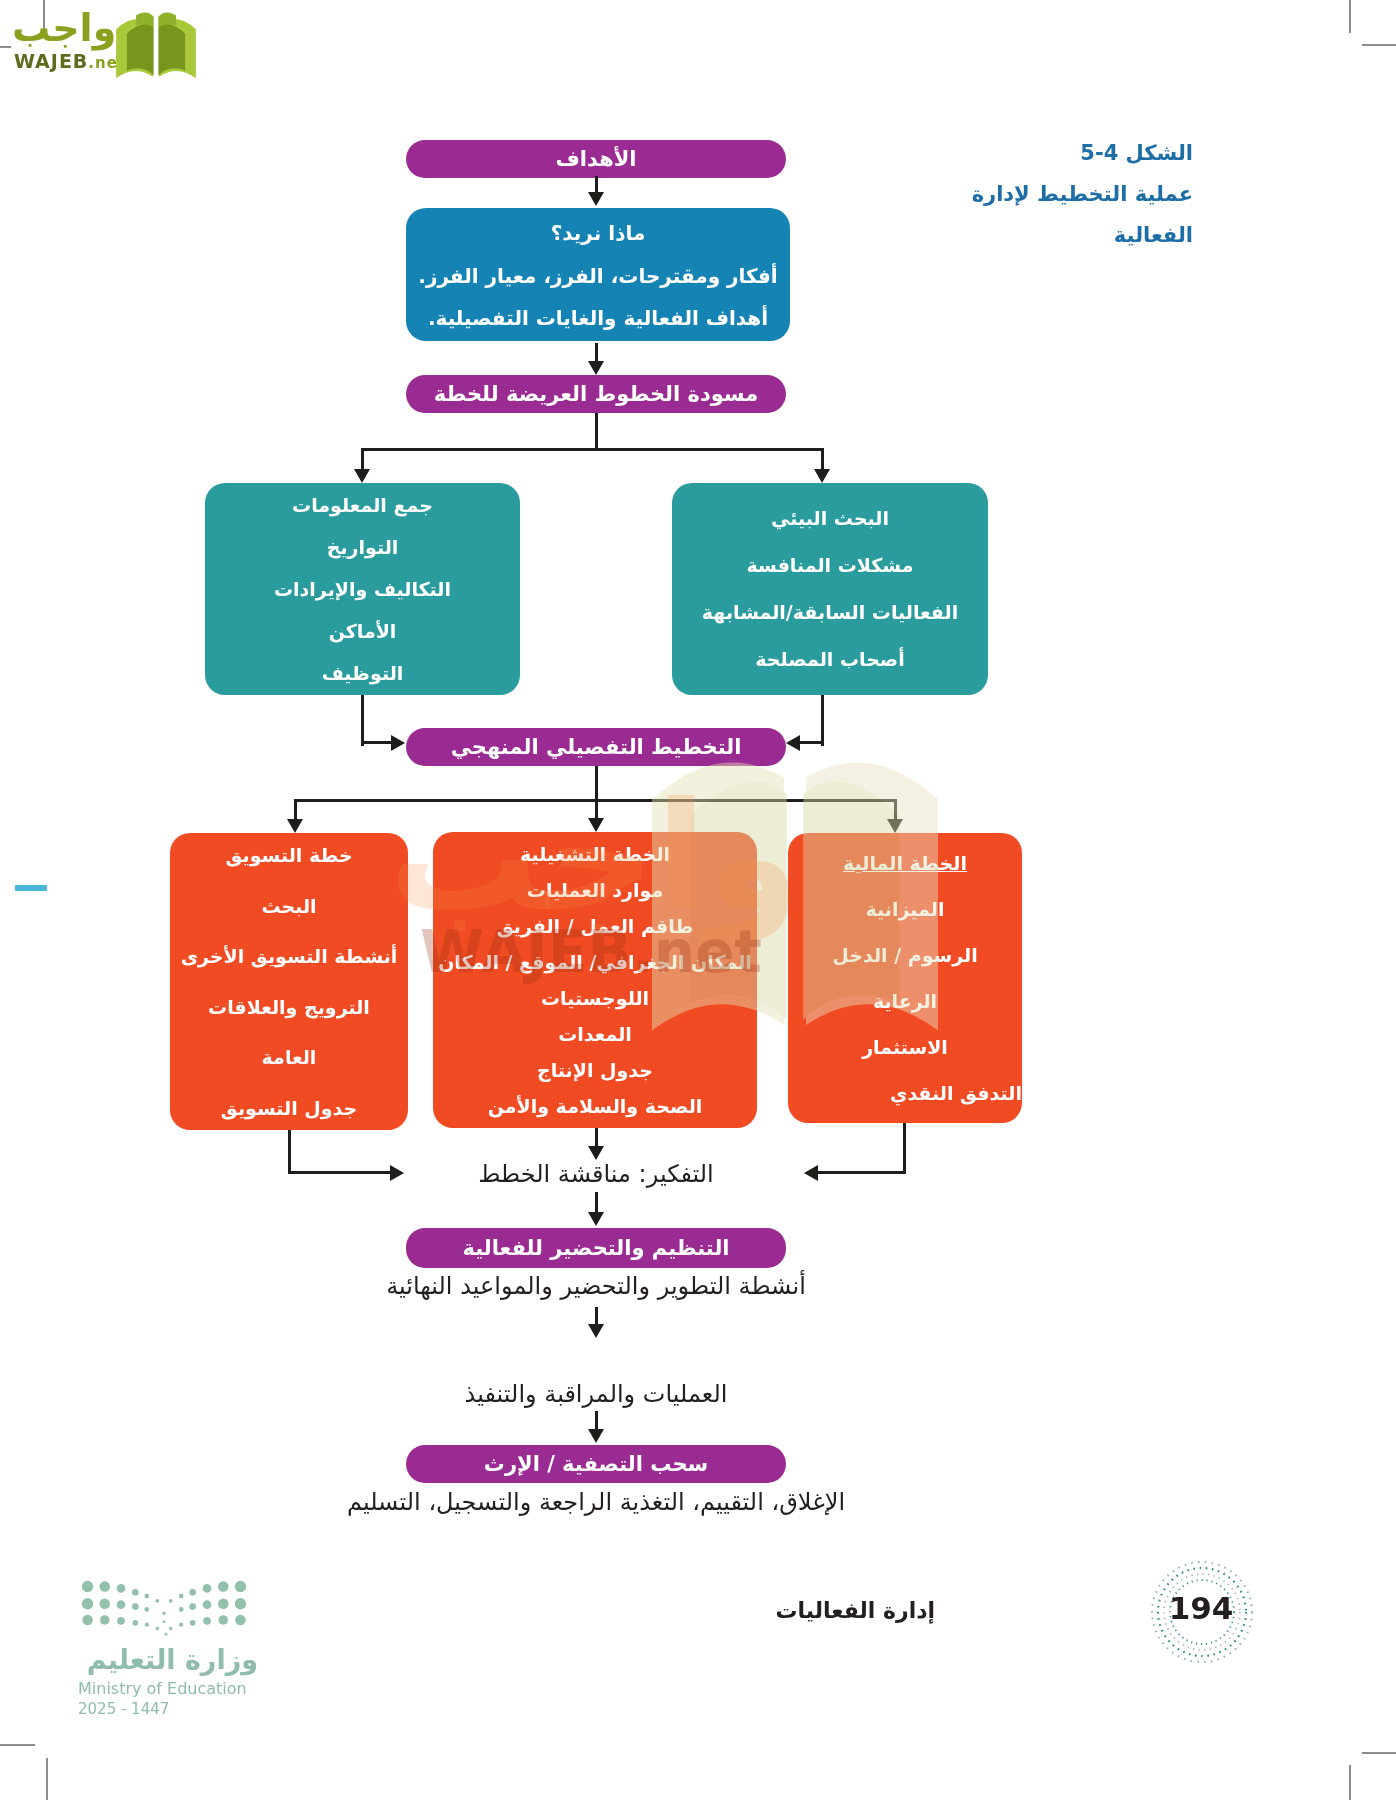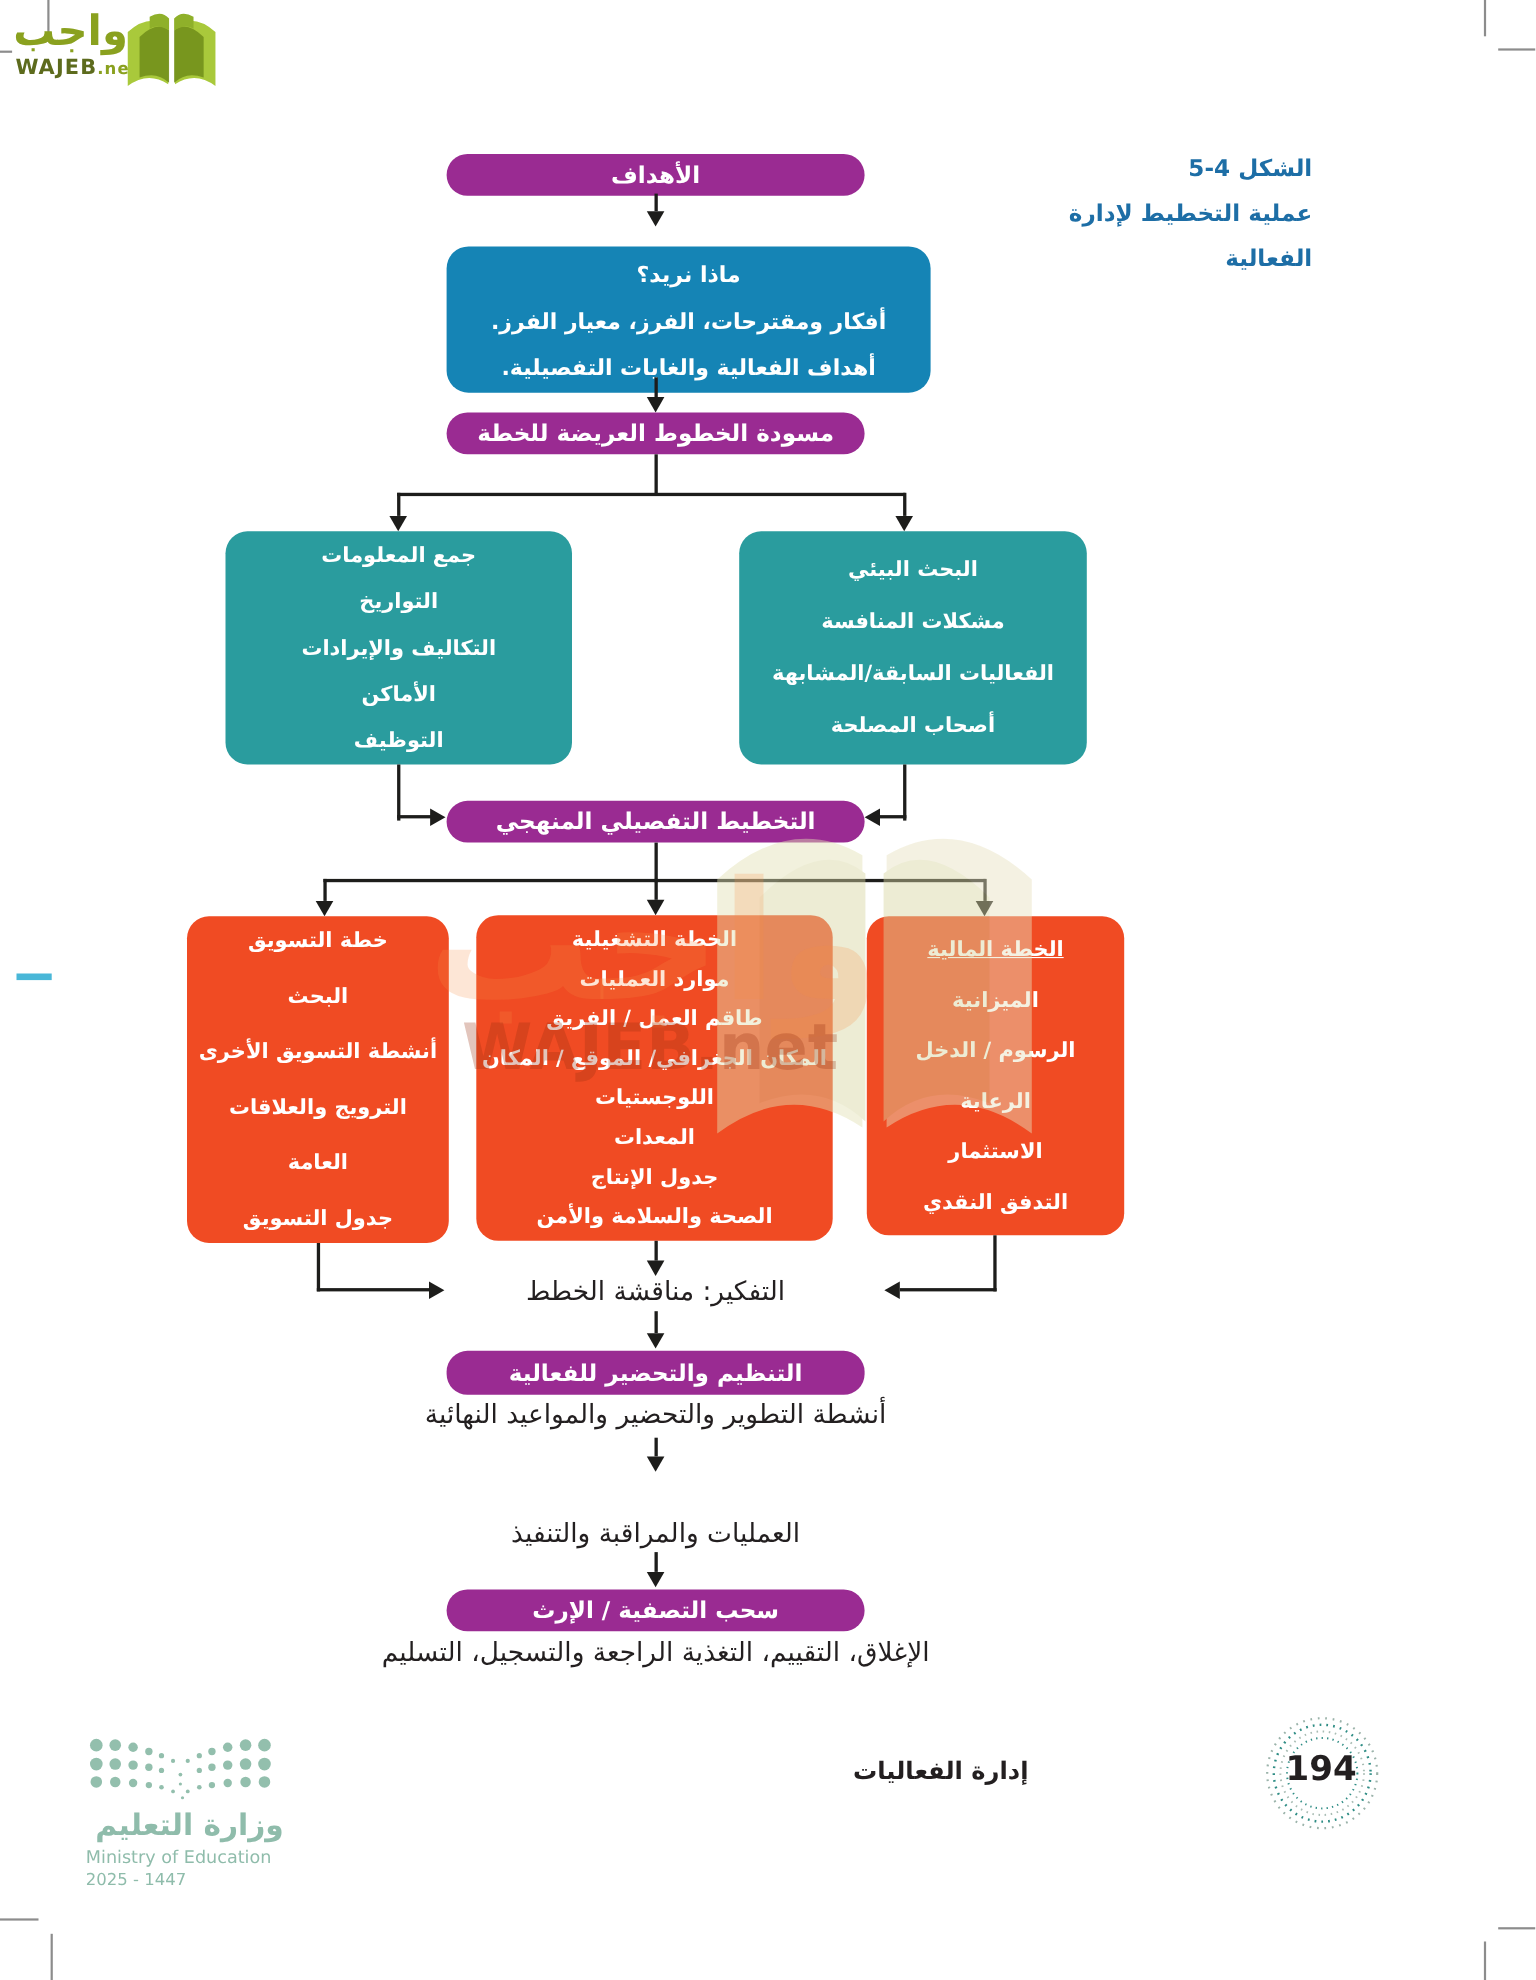"ماذا نريد؟" div.fbox { margin-top: 16px -> none; width: 440px -> 384px }
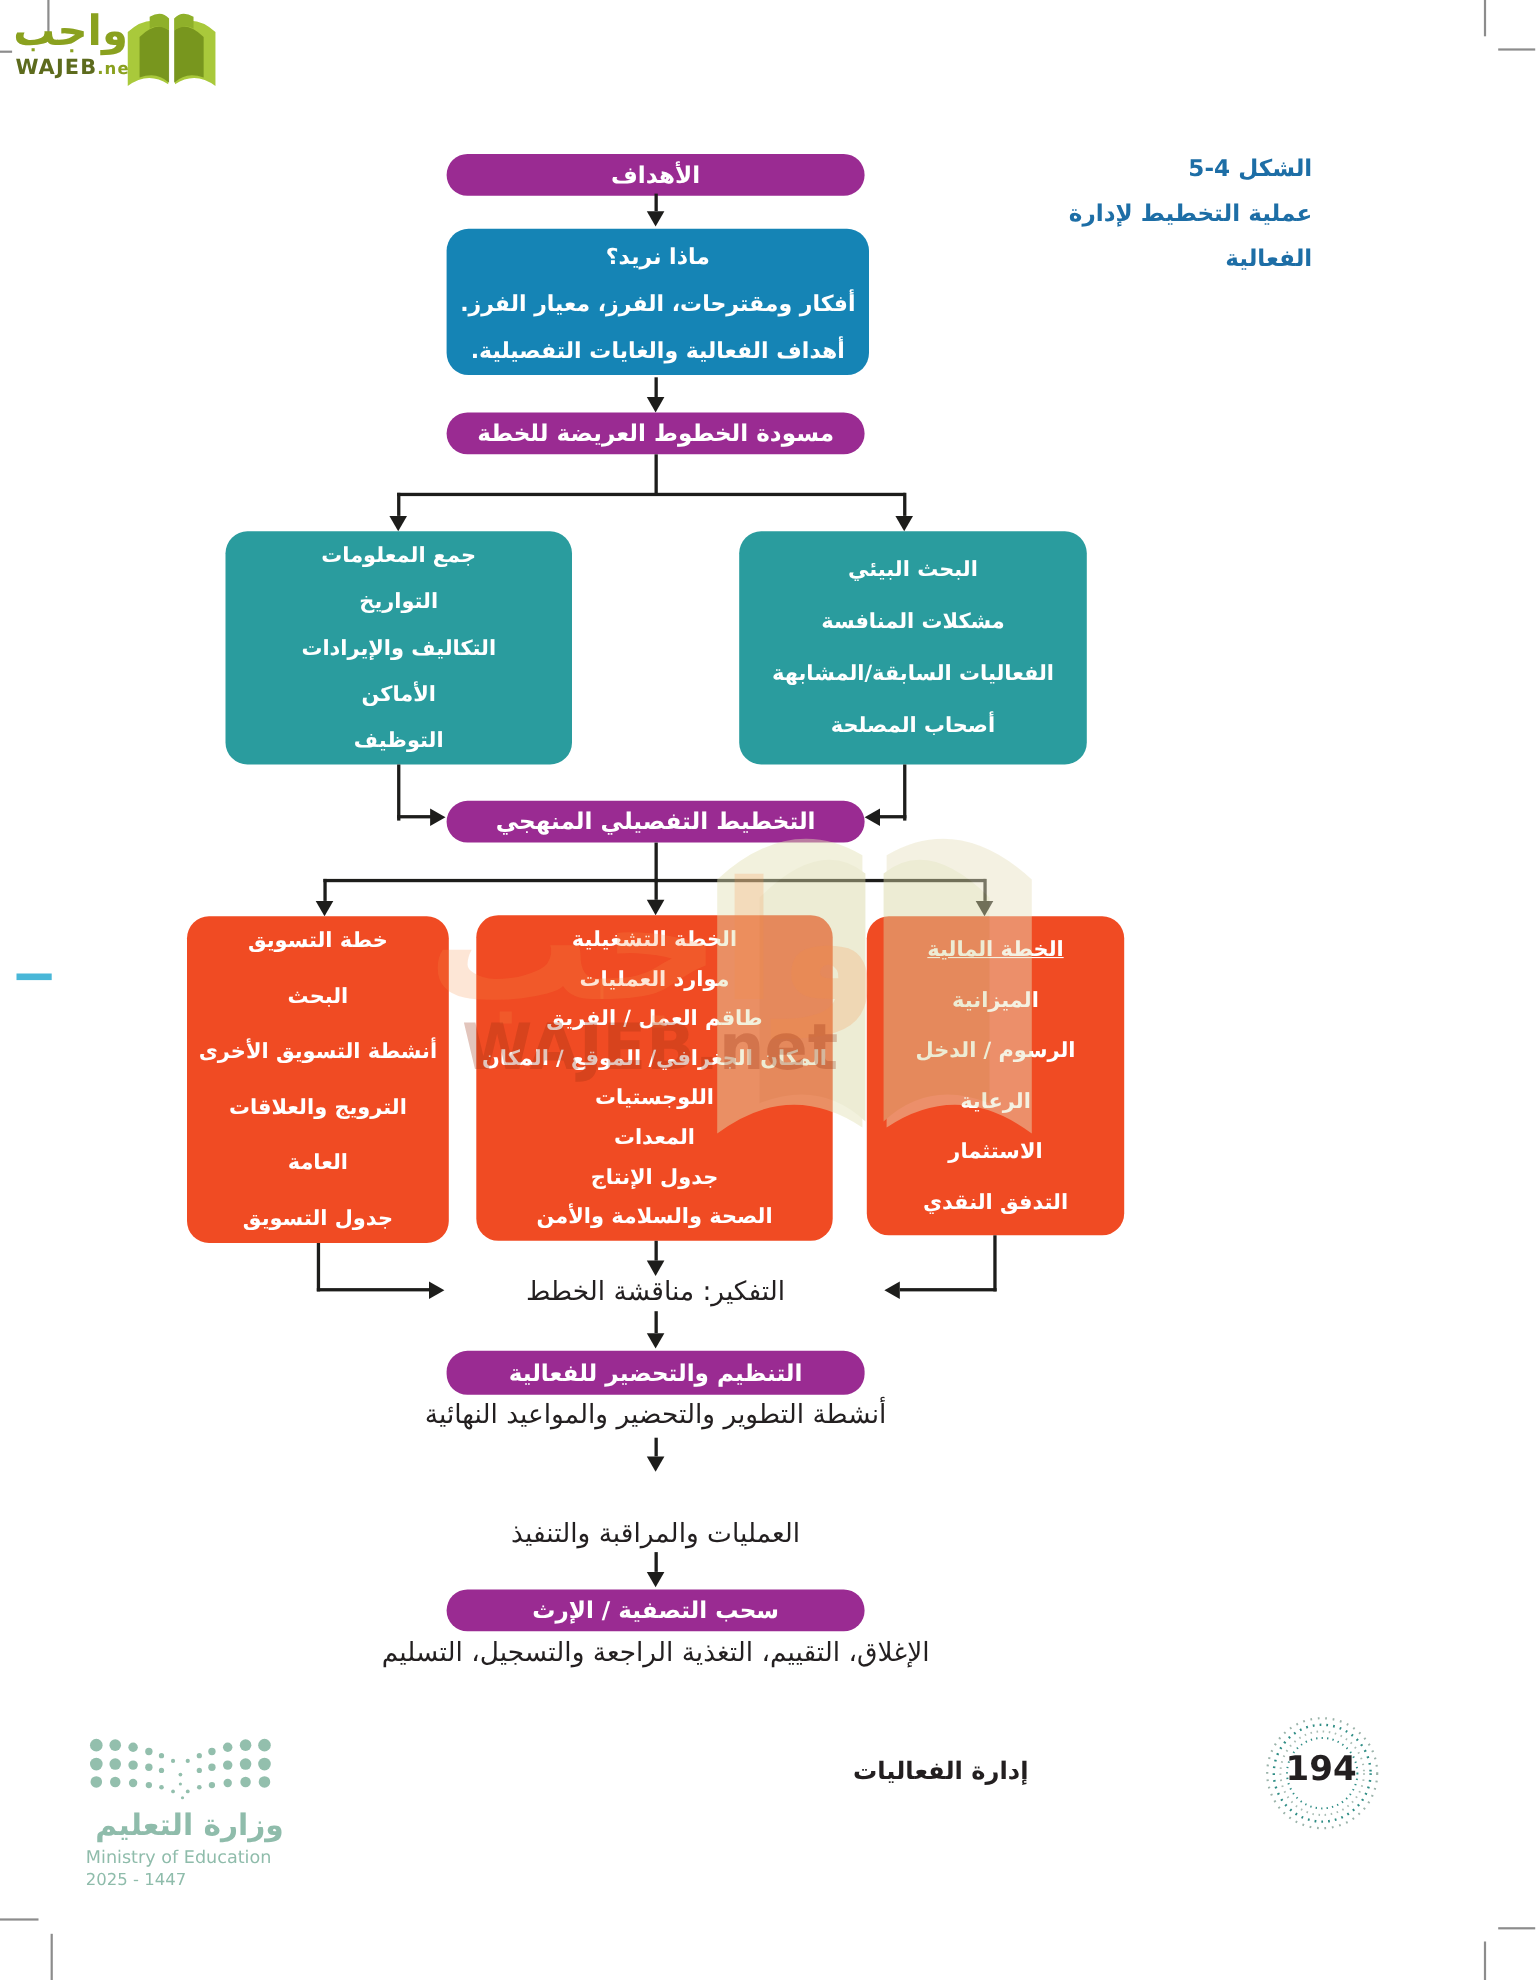"التدفق النقدي" div.ln { text-align: none -> right }
